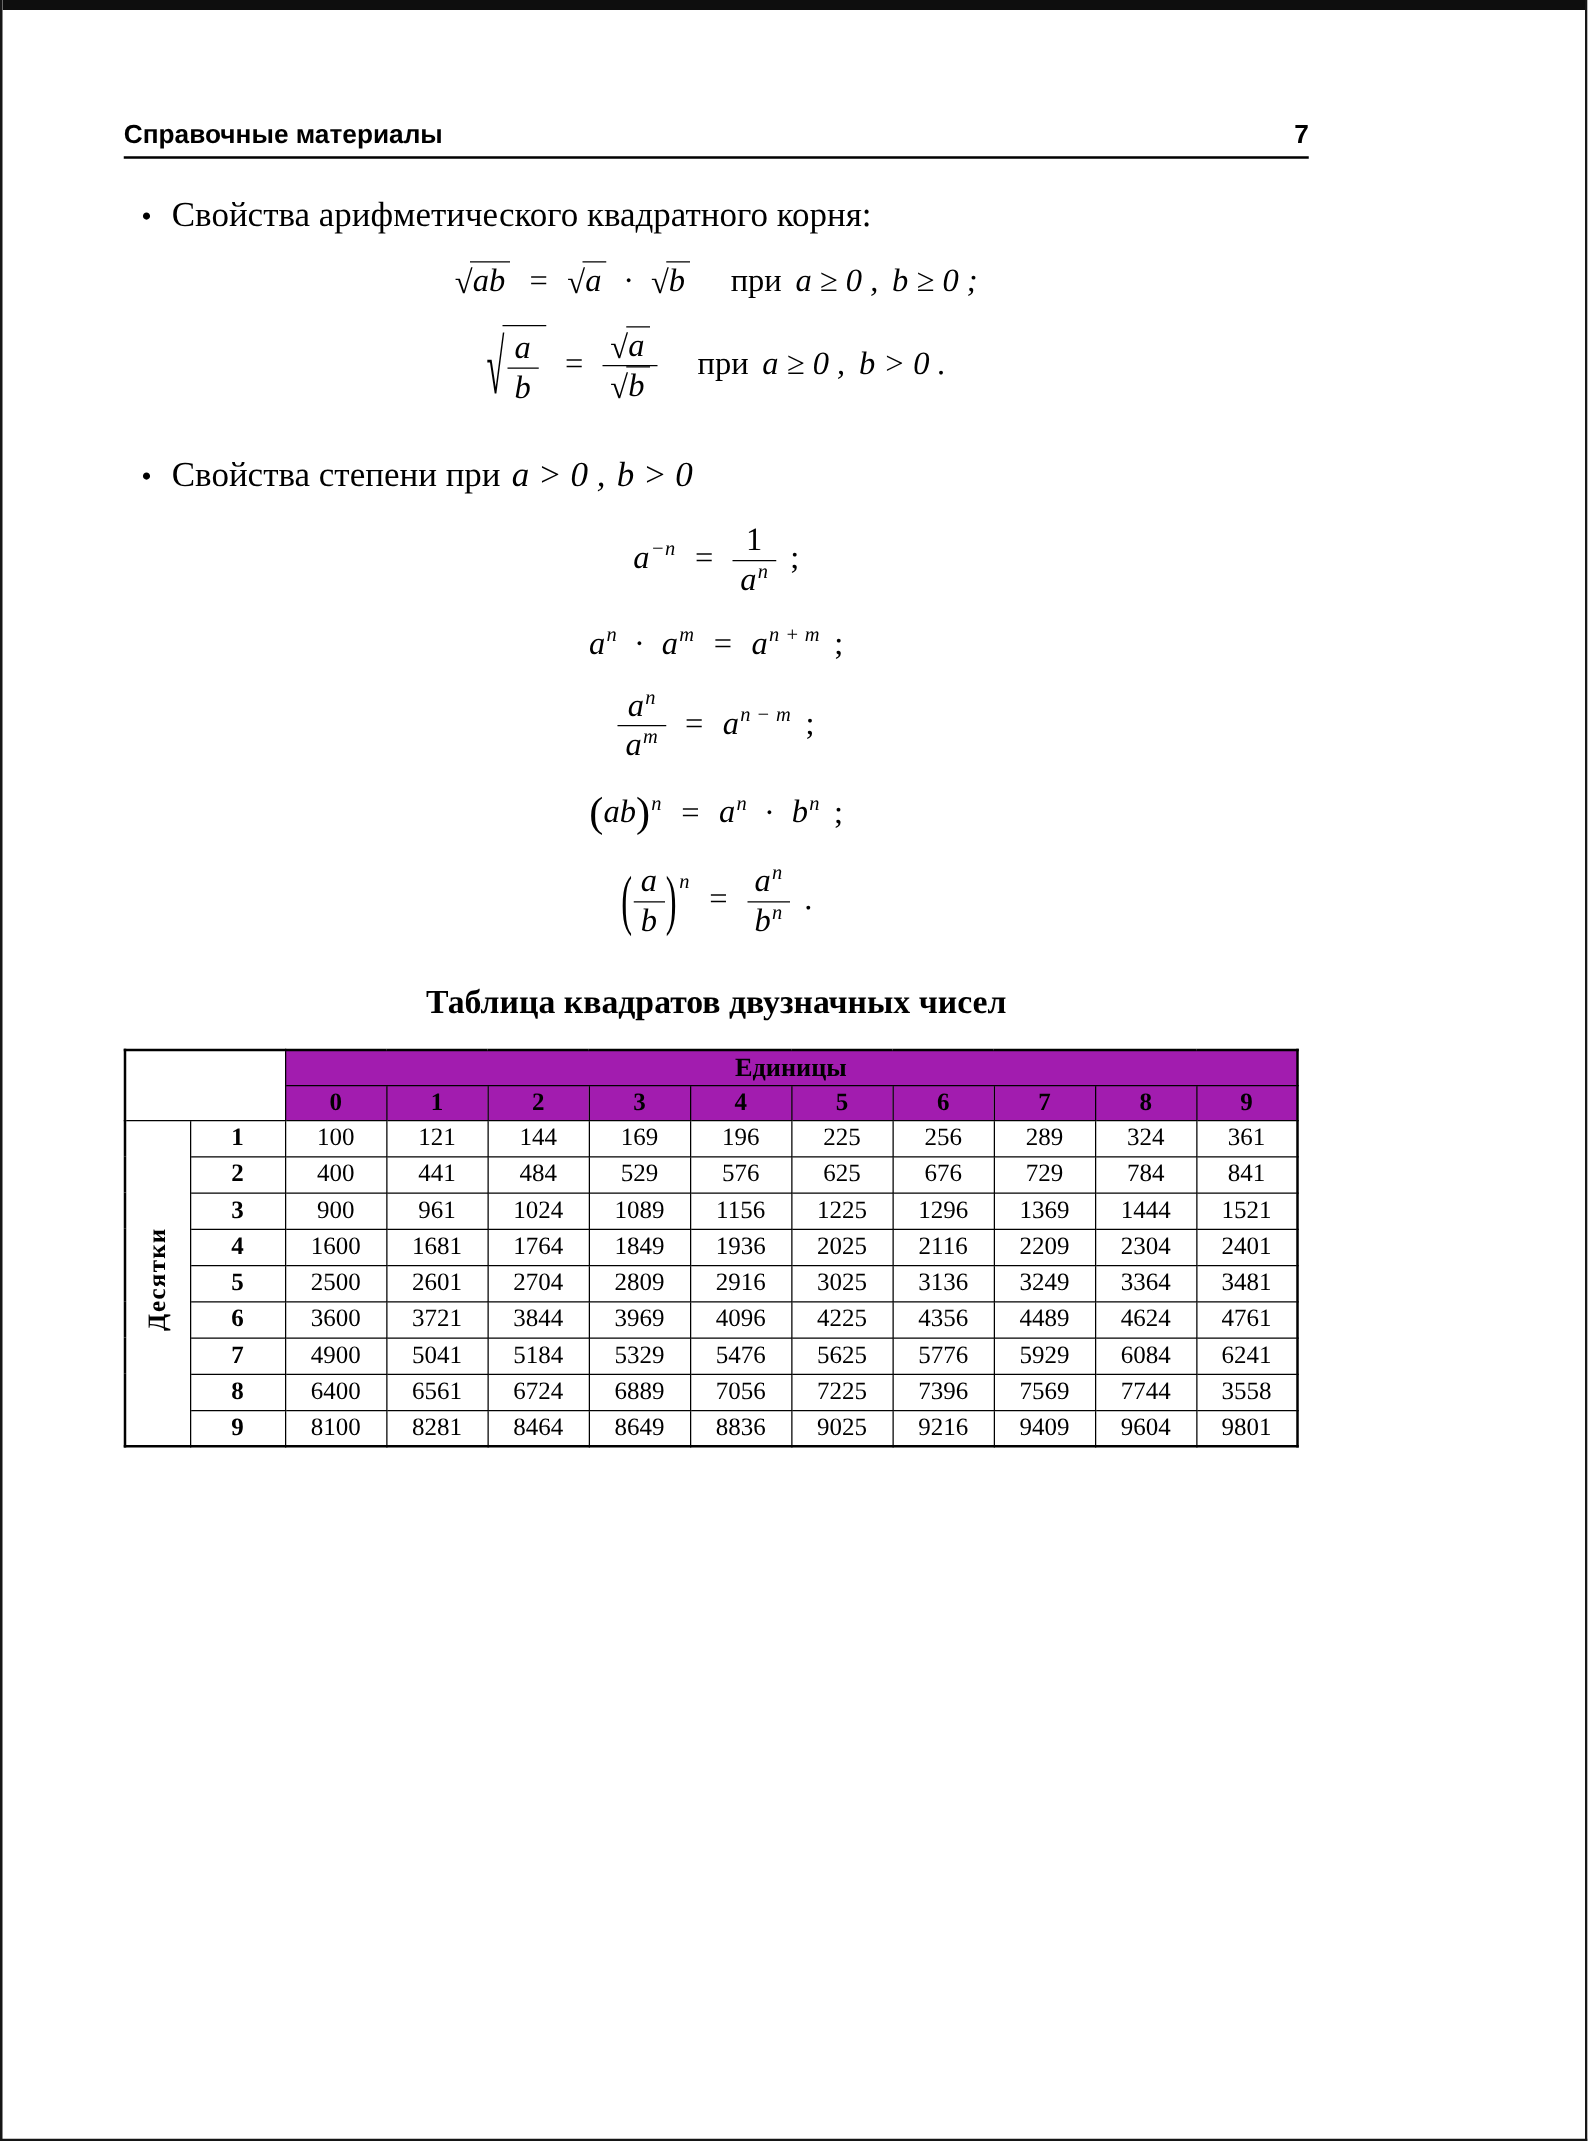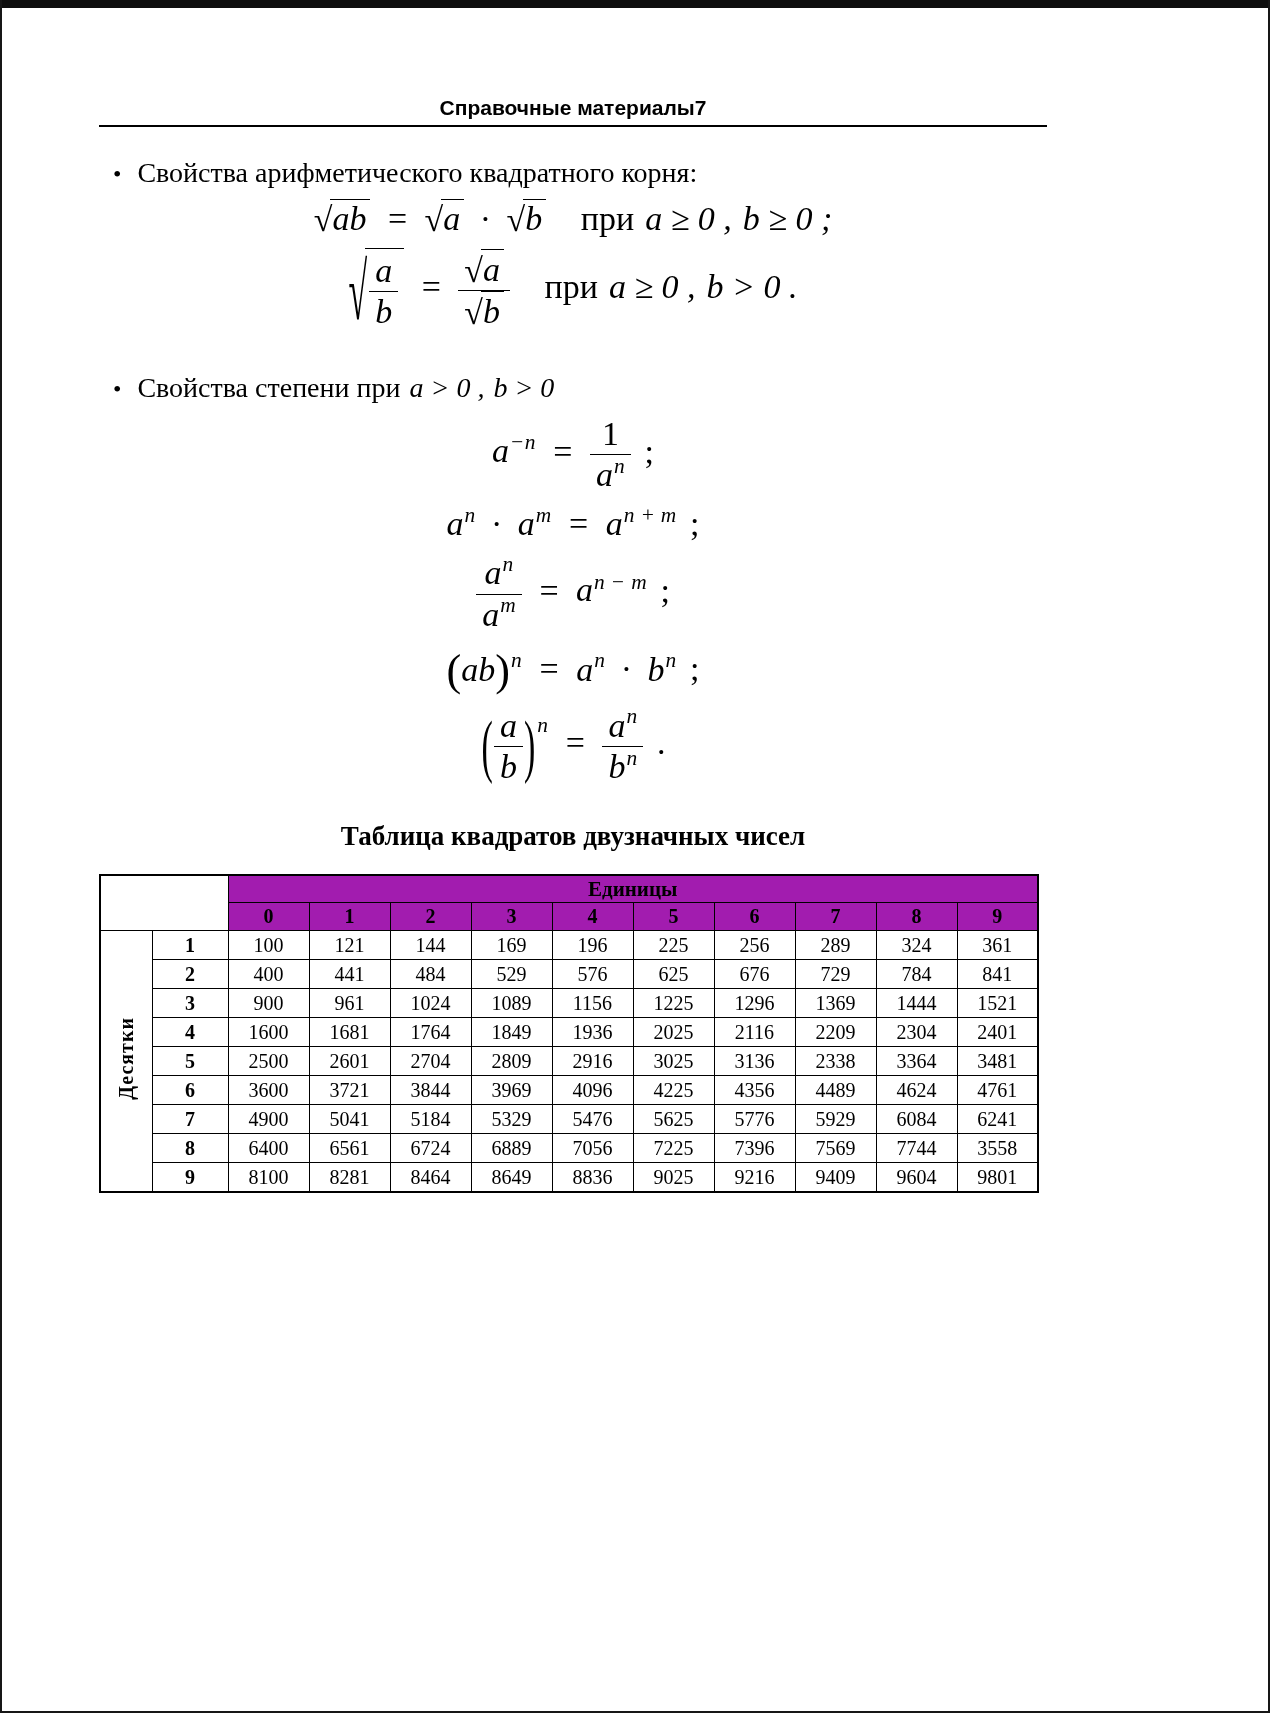"Справочные материалы" .page-header { justify-content: center -> space-between }
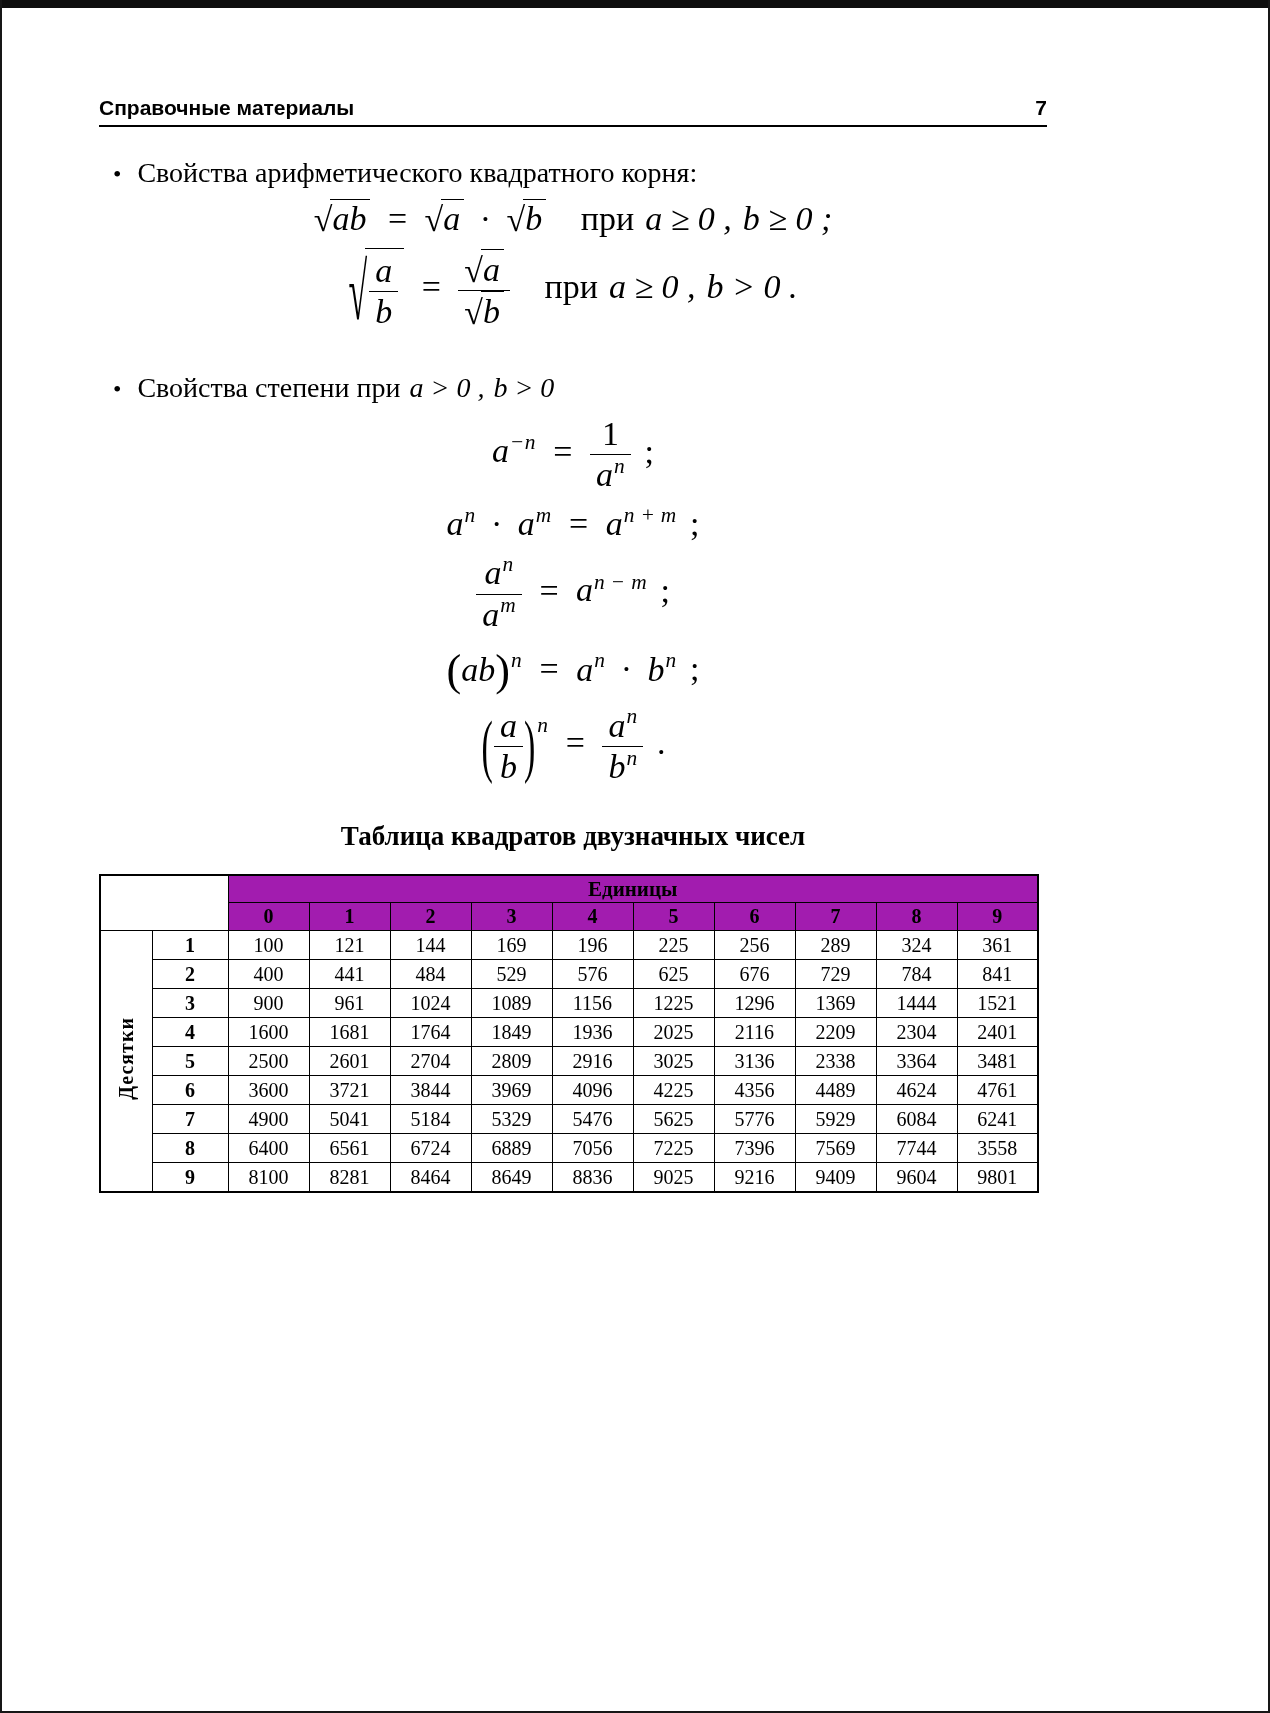"√ab = √a · √b" .formula { font-size: 34px -> 26px; margin: 10px 0 -> 20px 0 }
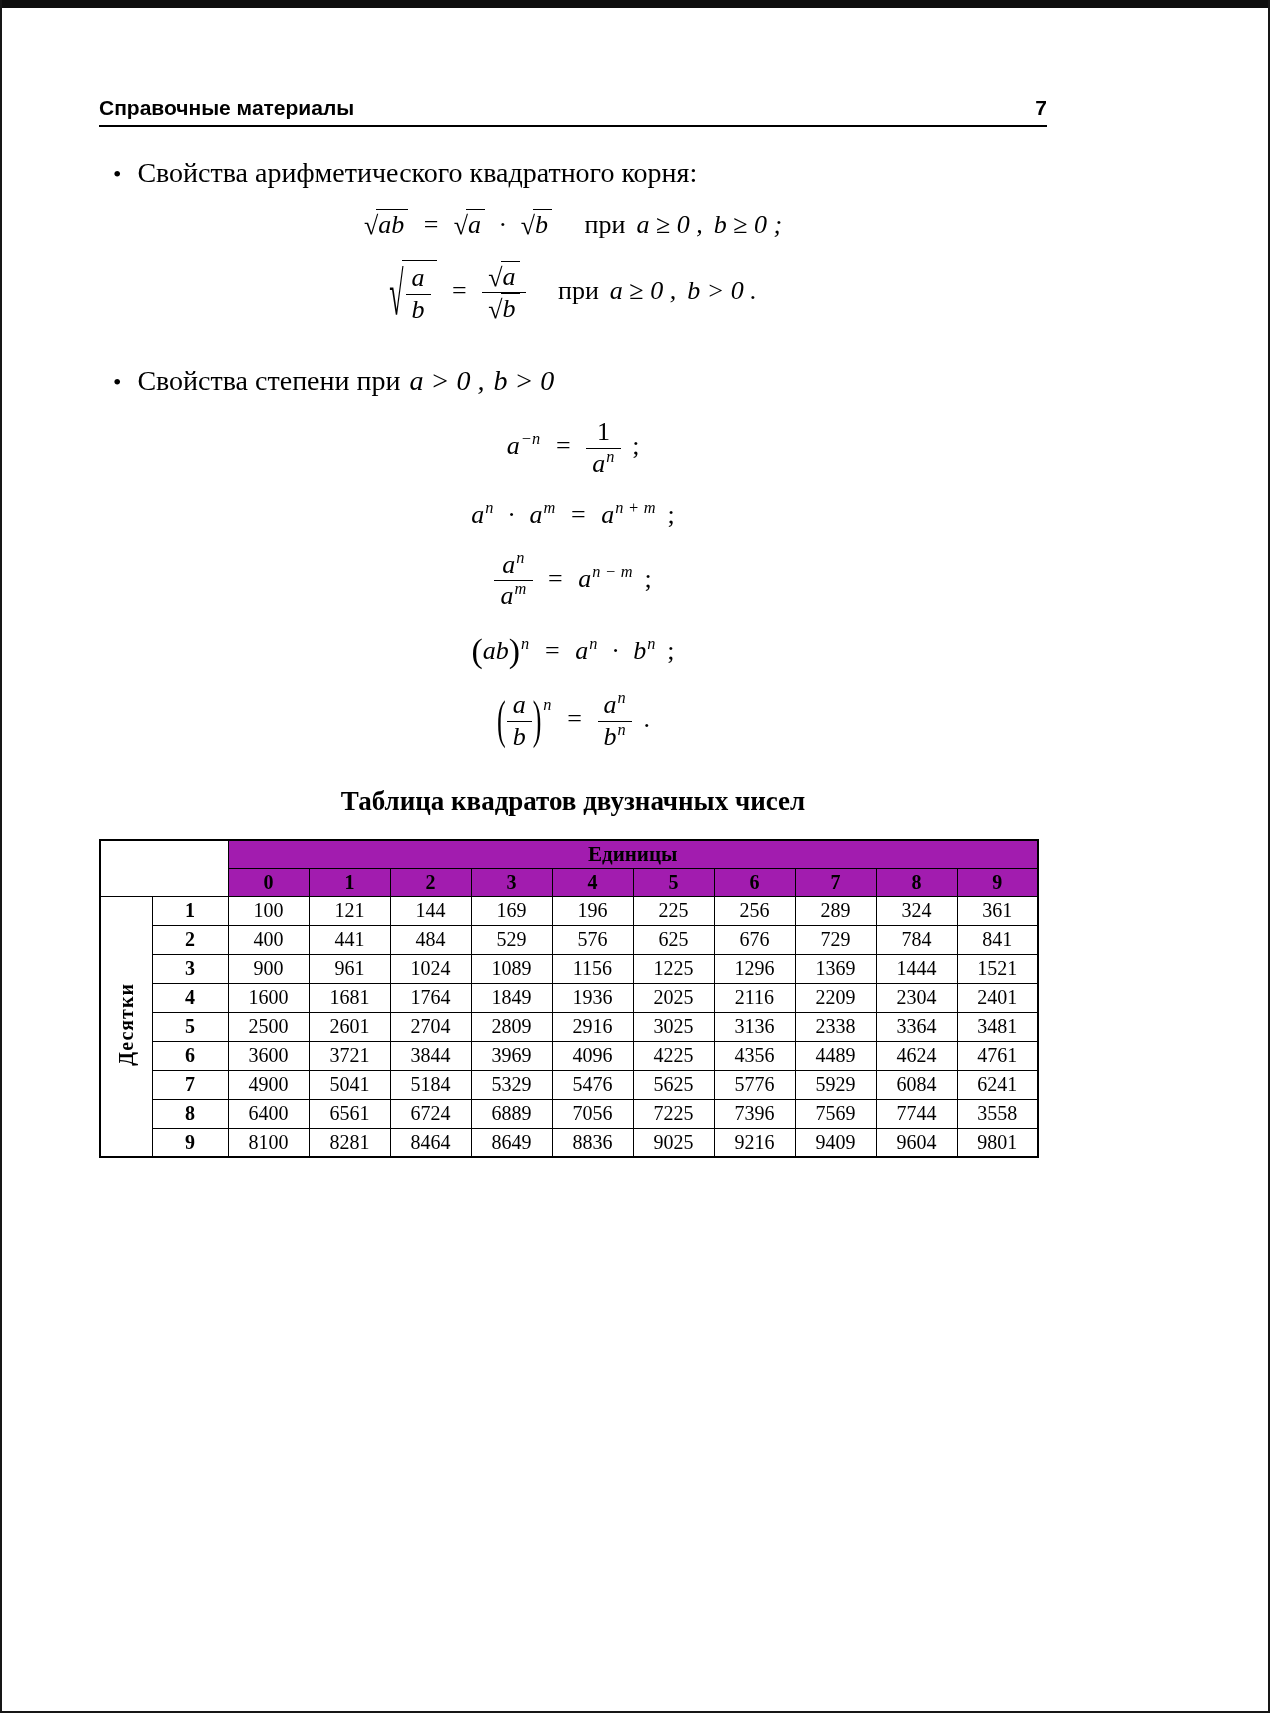"2338" td.sq { text: 2338 -> 3249 }
